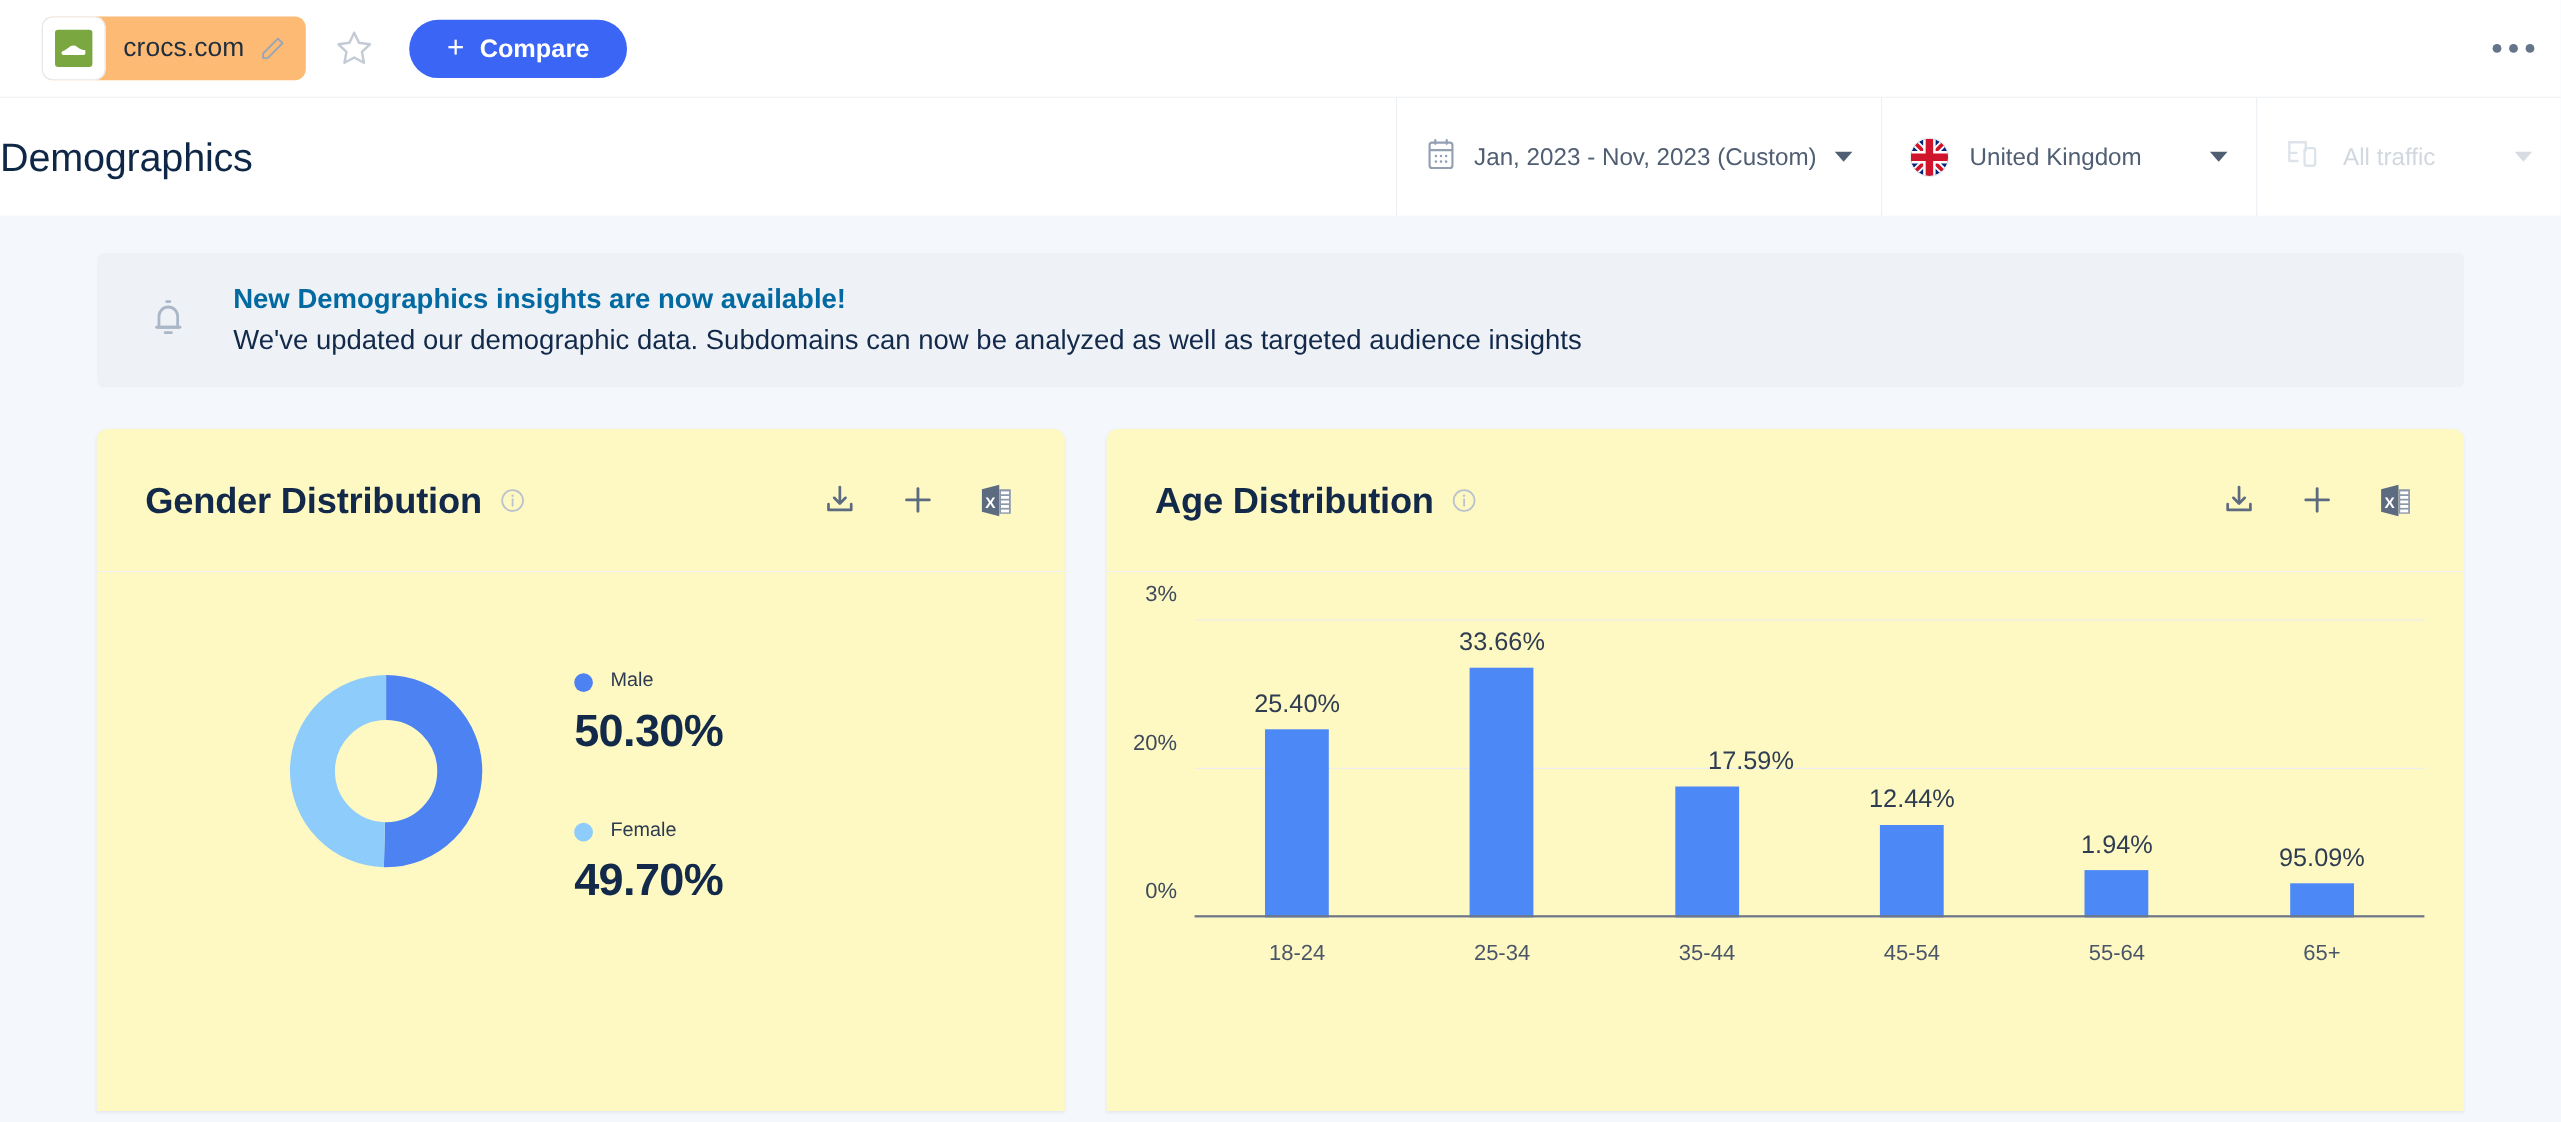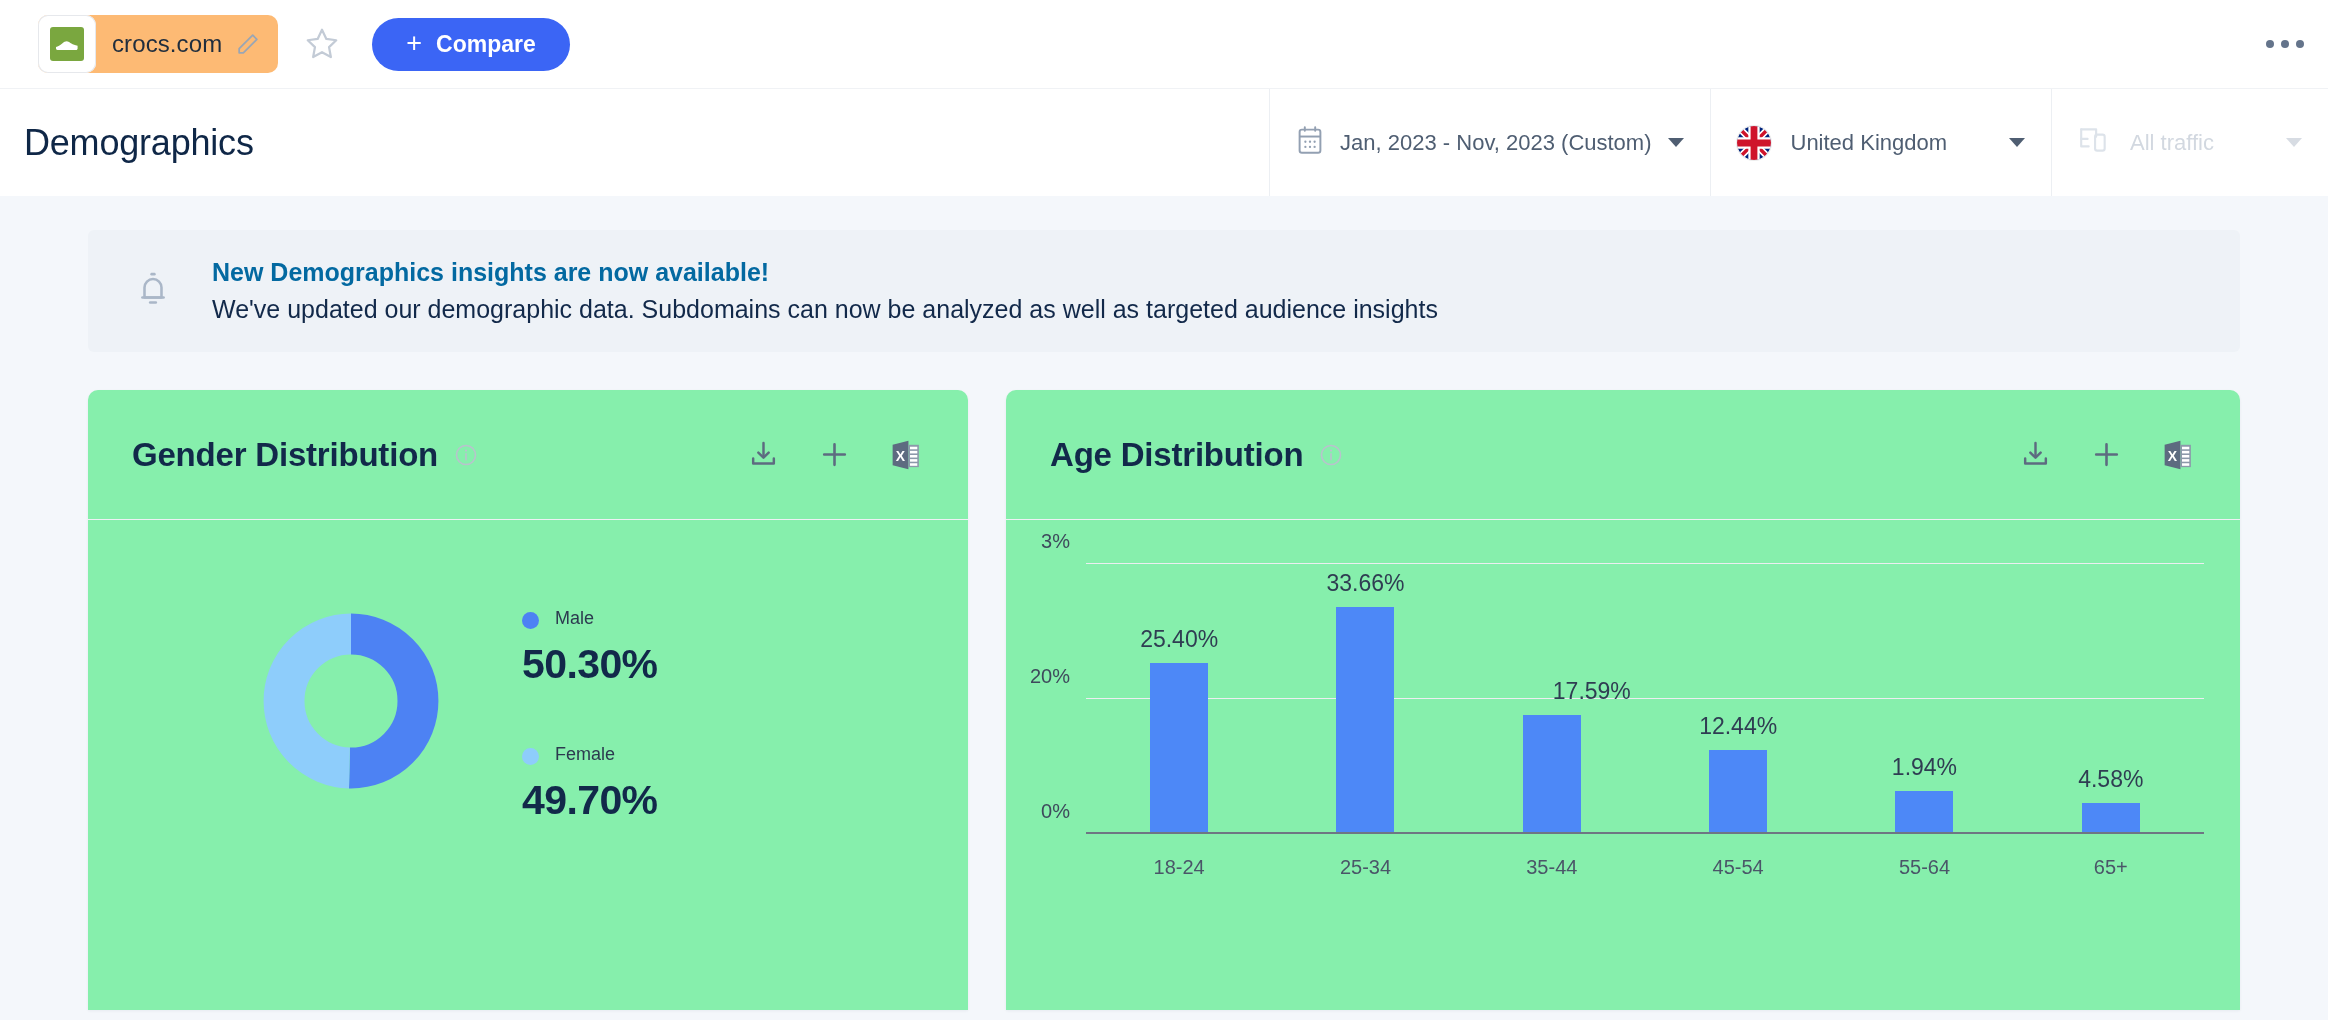"Demographics" .page-title { margin-left: 24px -> none }
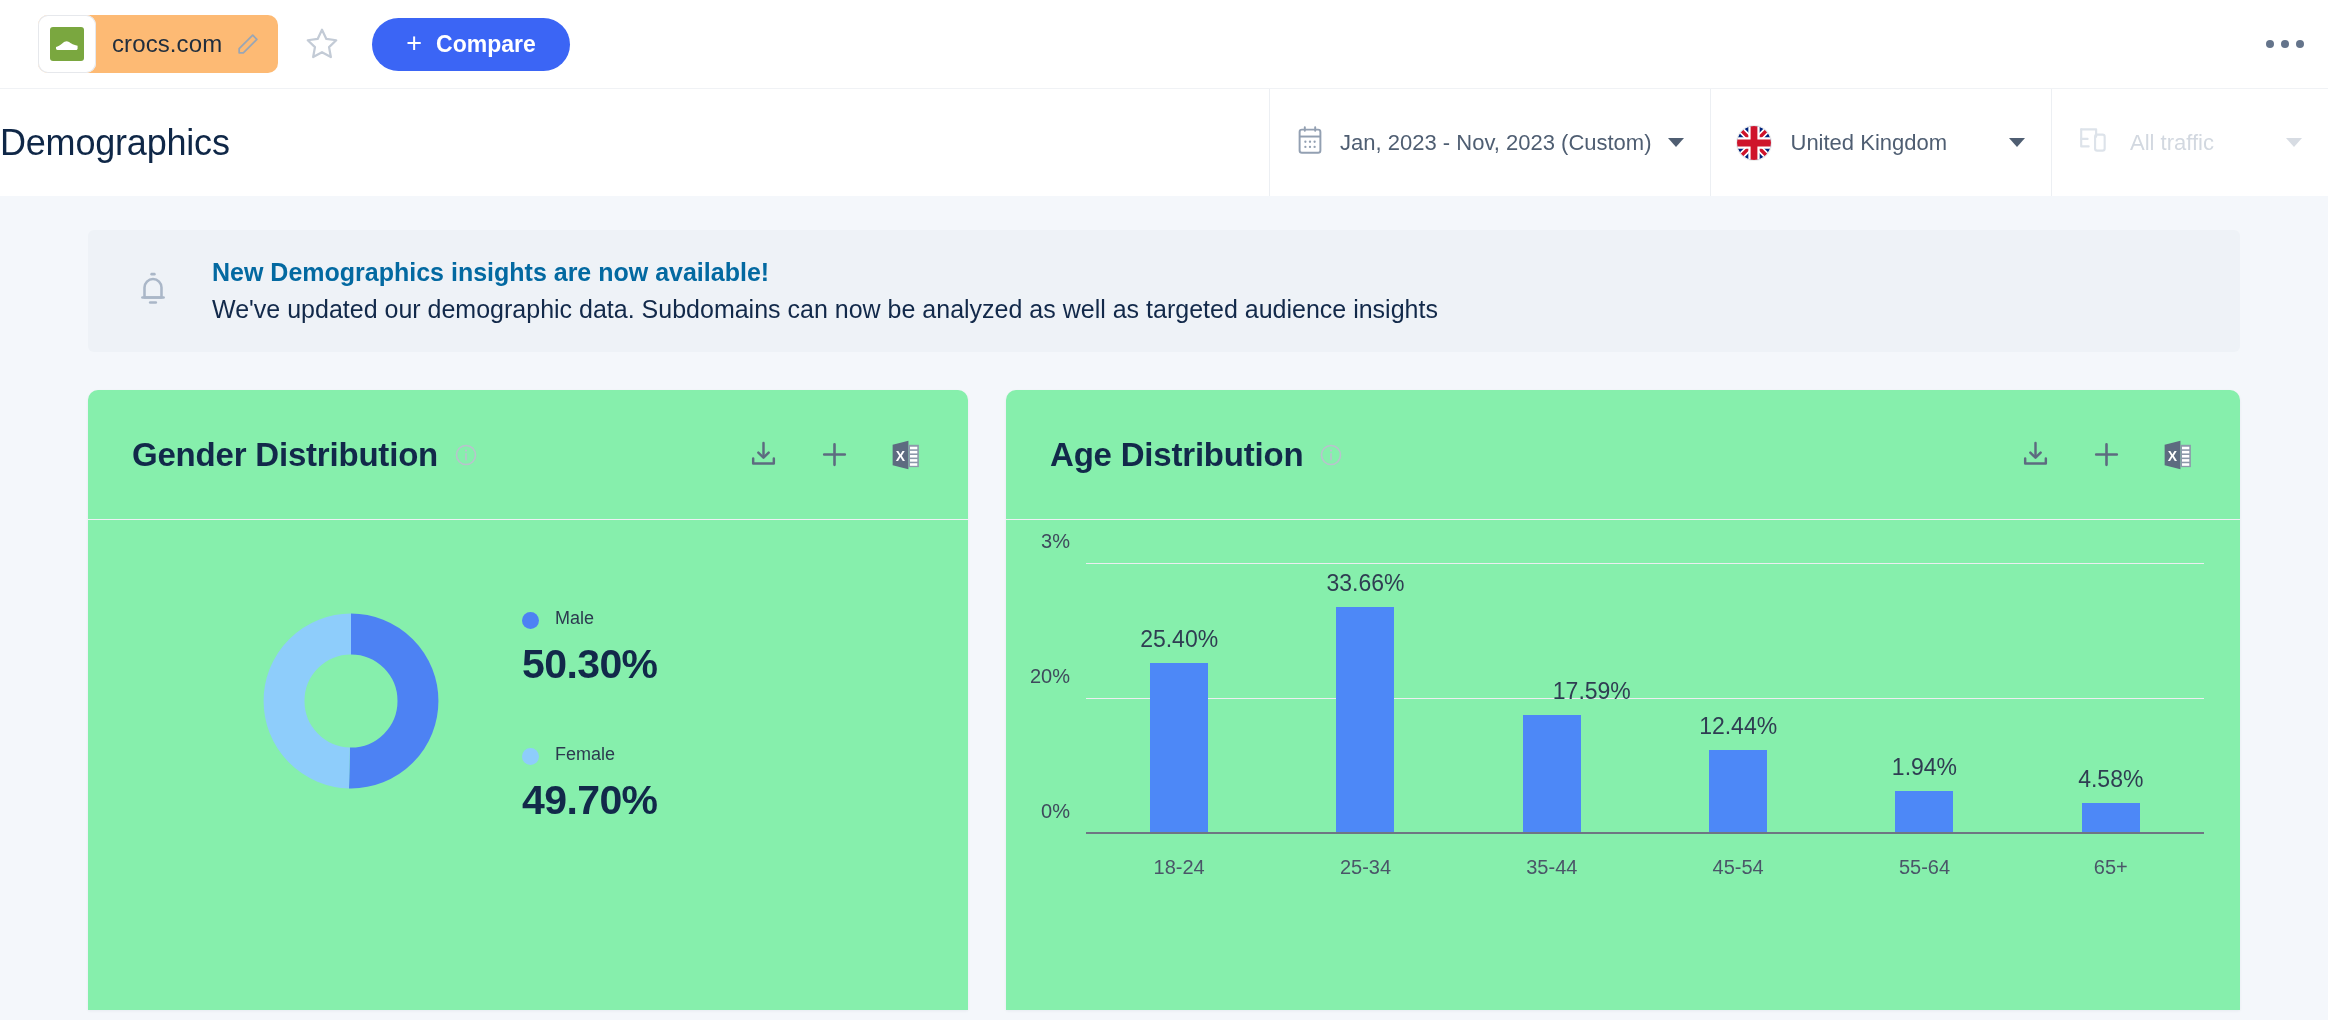"Gender Distribution" .card { background: #86efac -> #fef9c3 }
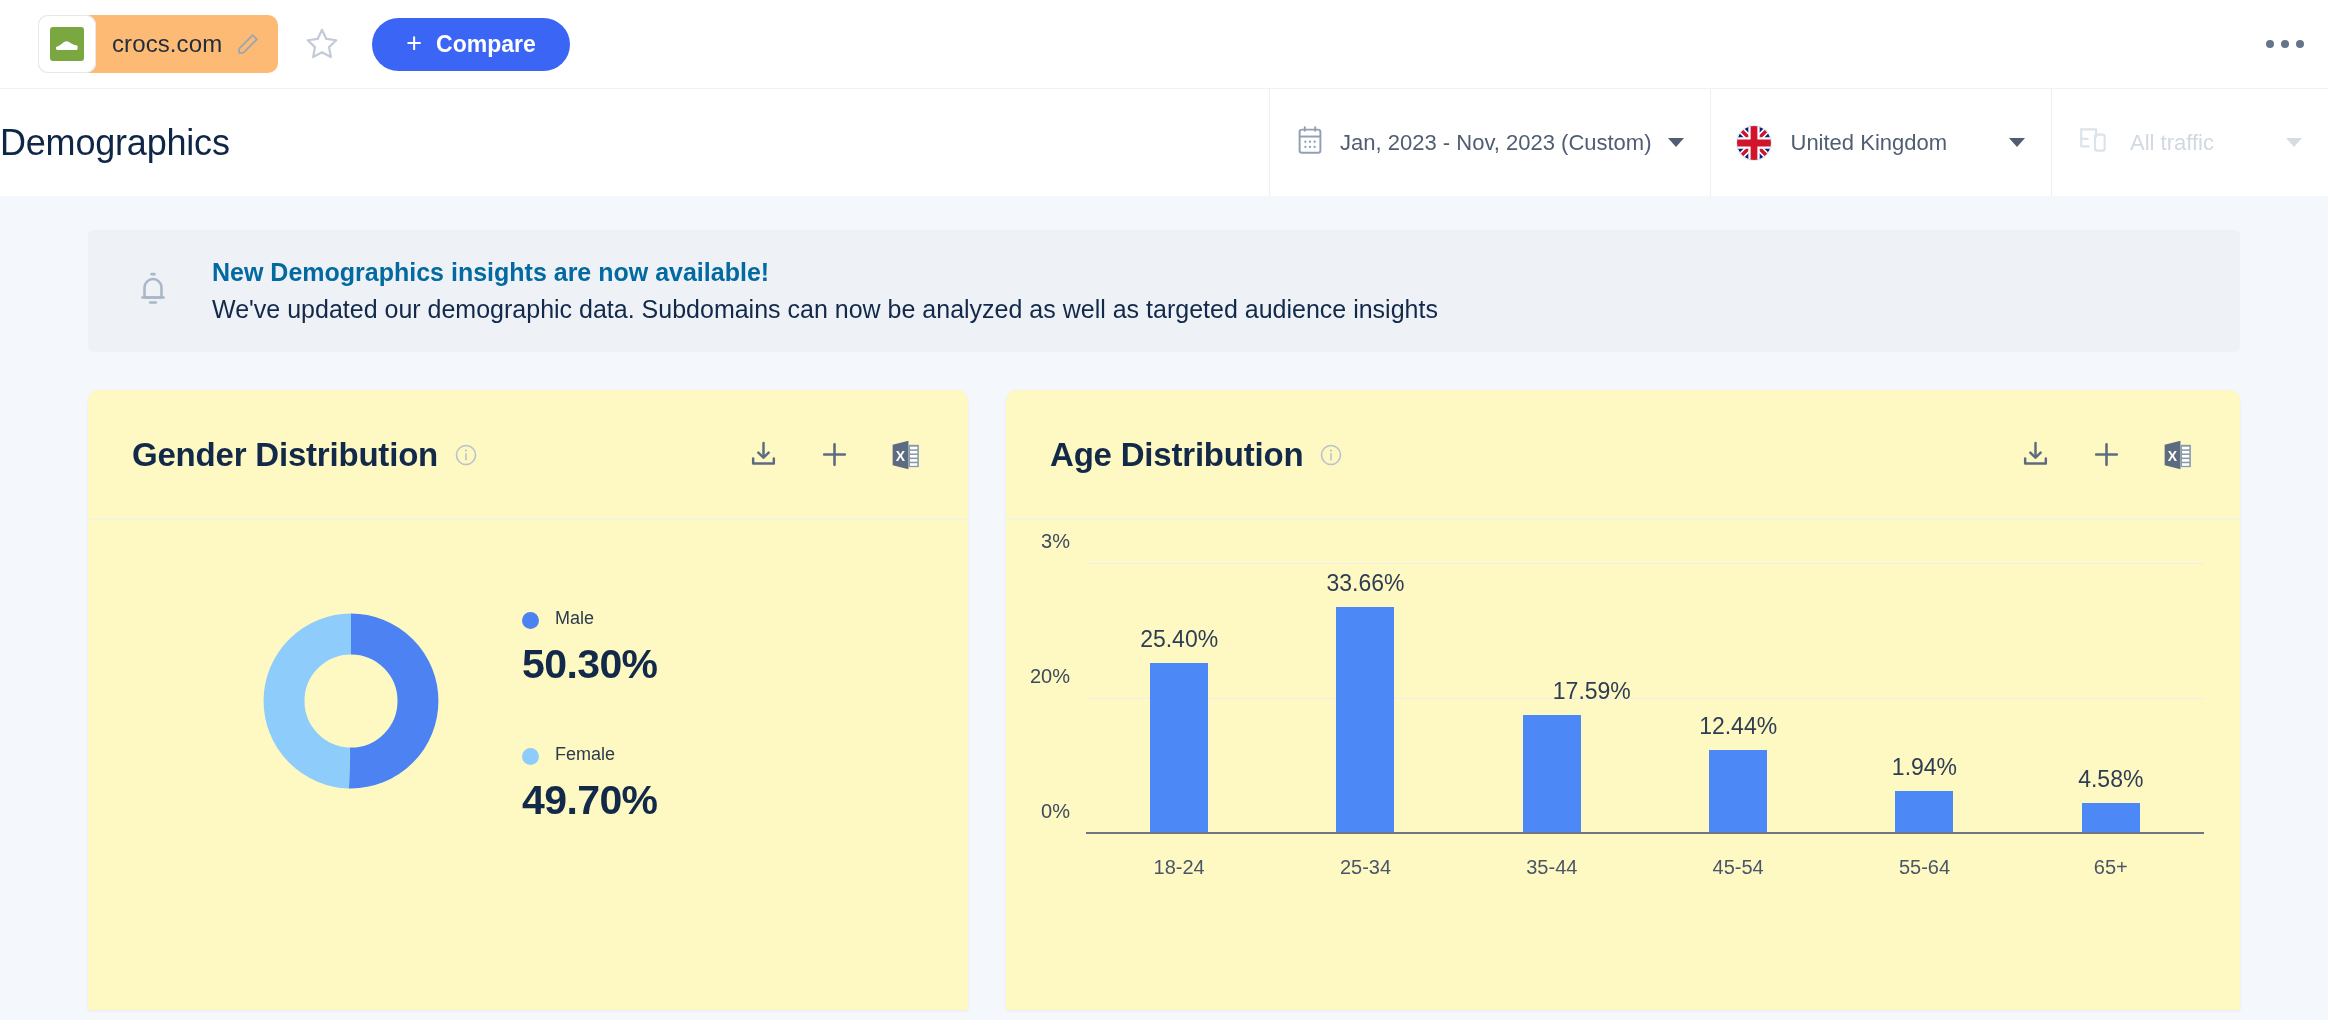"4.58%" div.barlabel { text: 4.58% -> 95.09% }
